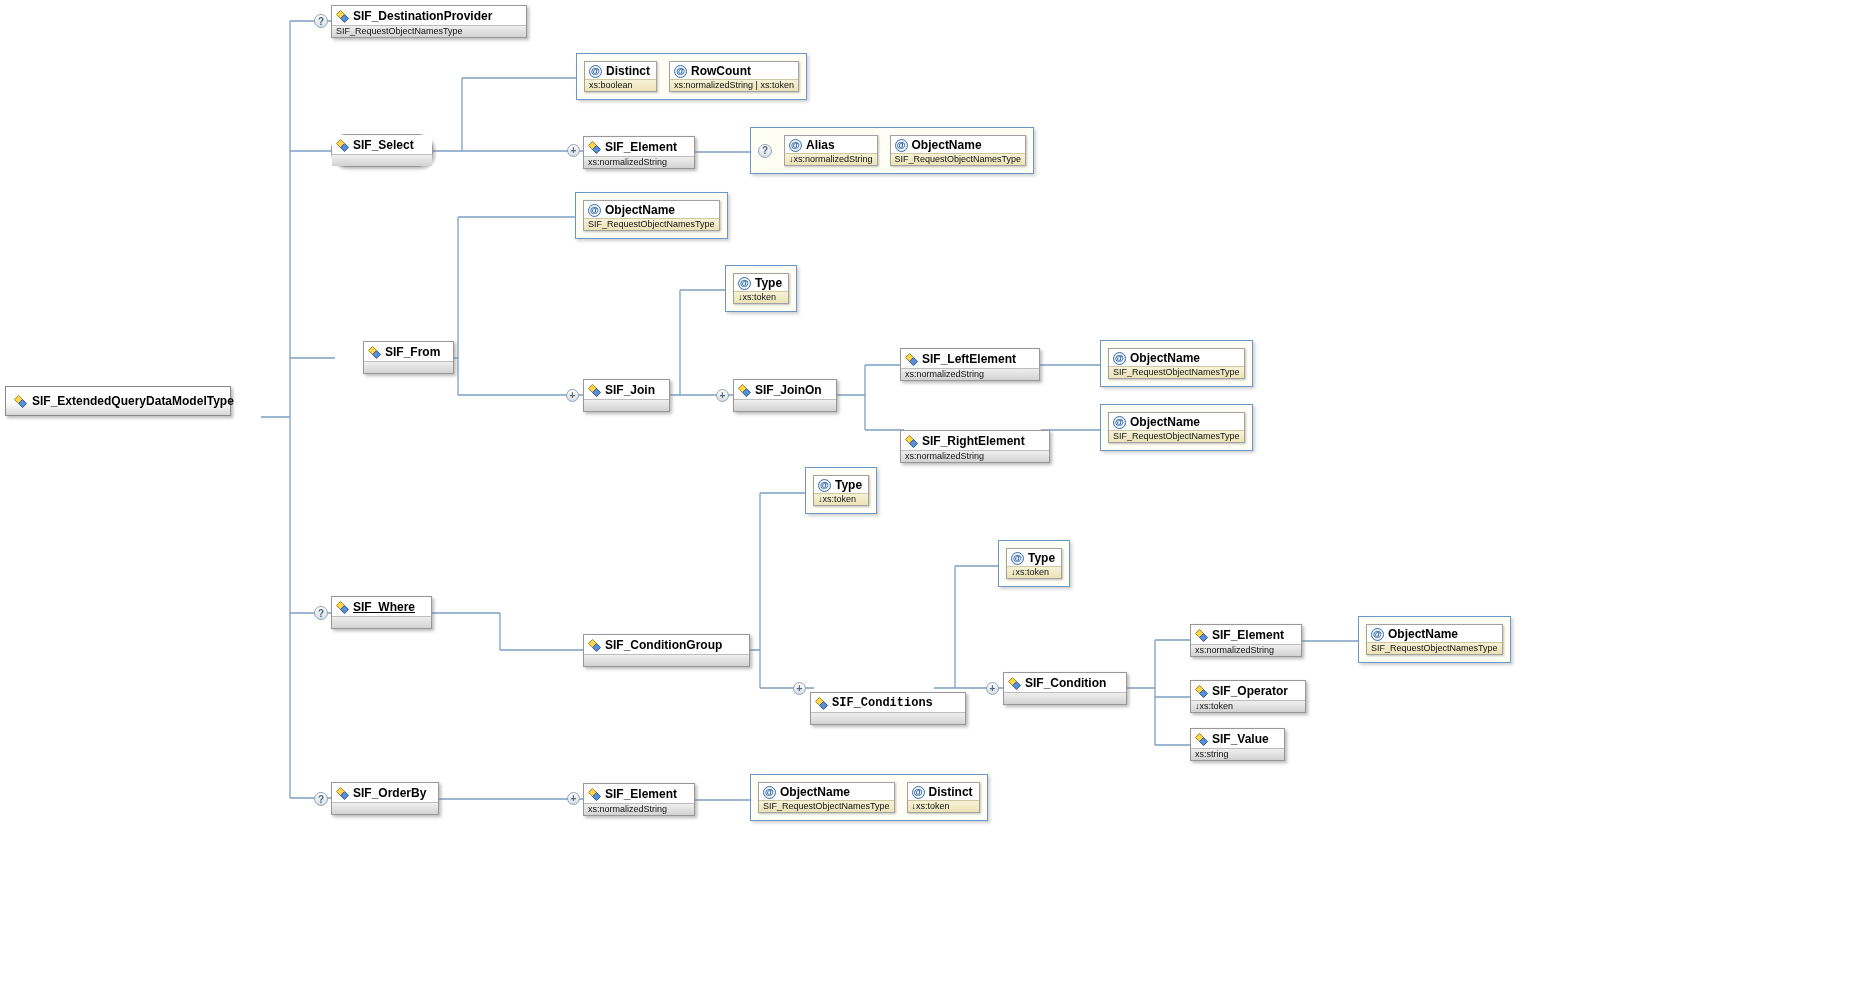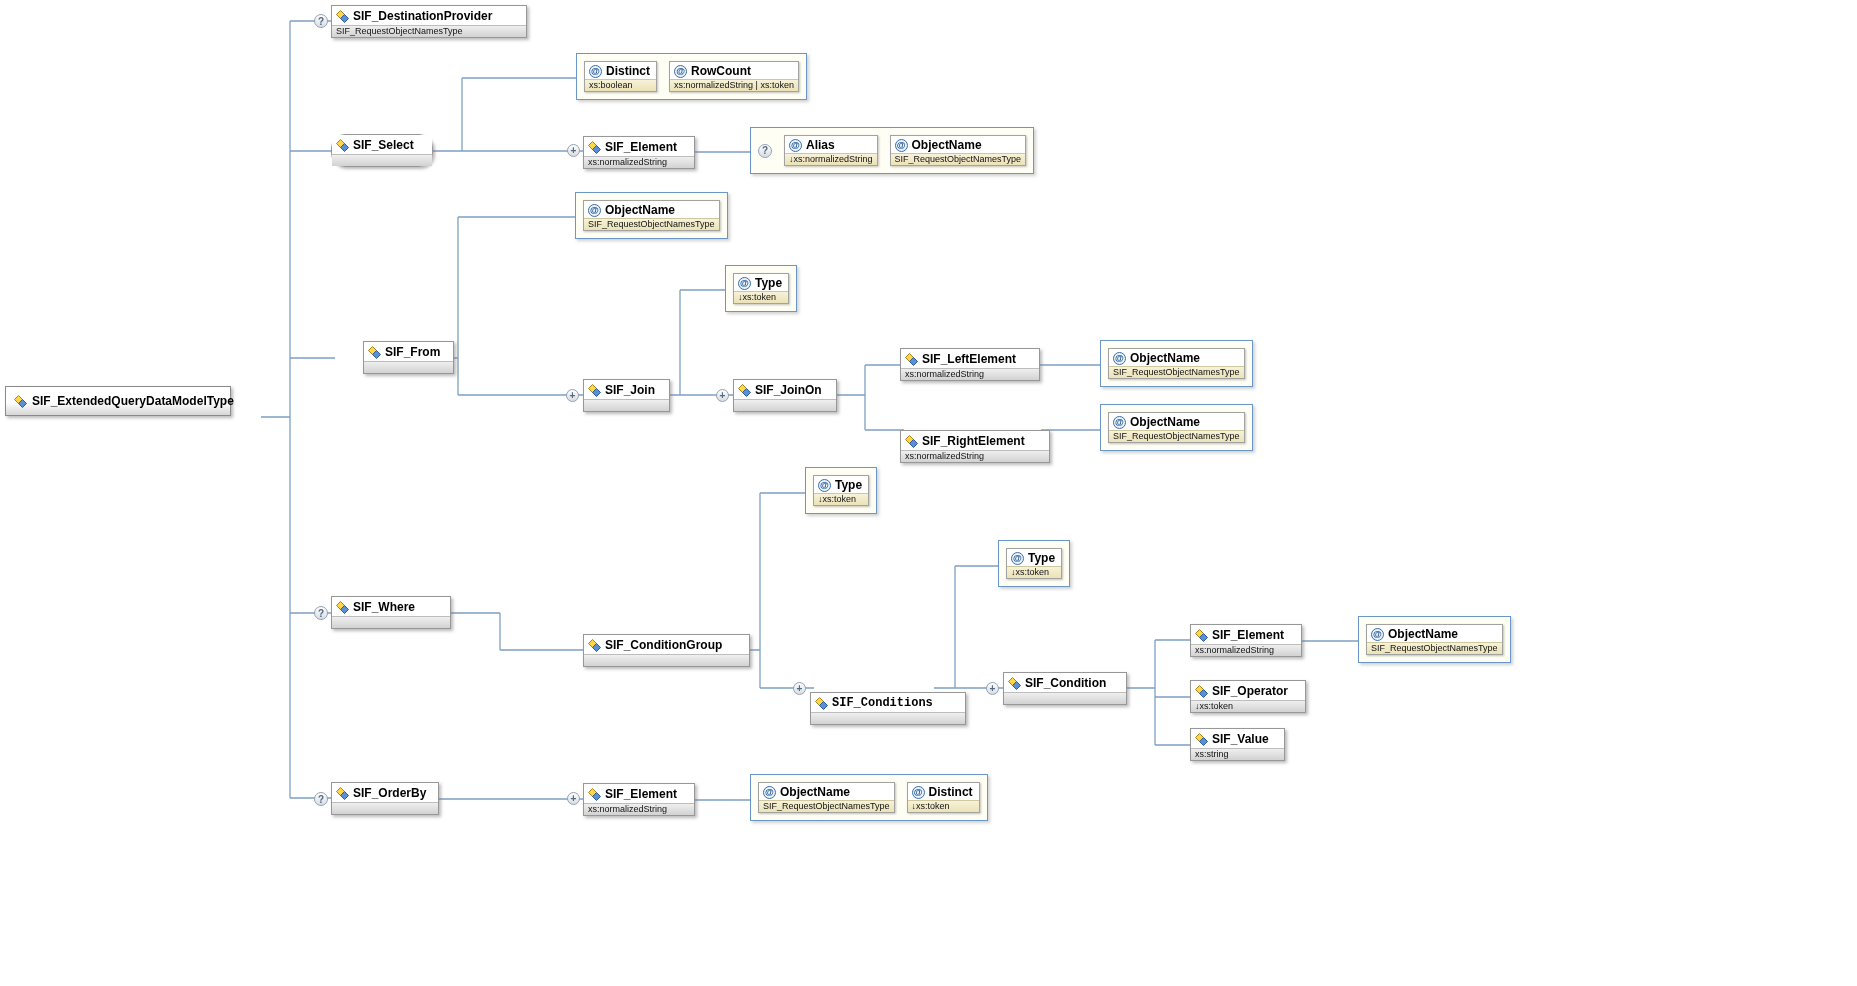"SIF_Where" div.ebox { text-decoration: none -> underline; width: 120px -> 101px }
